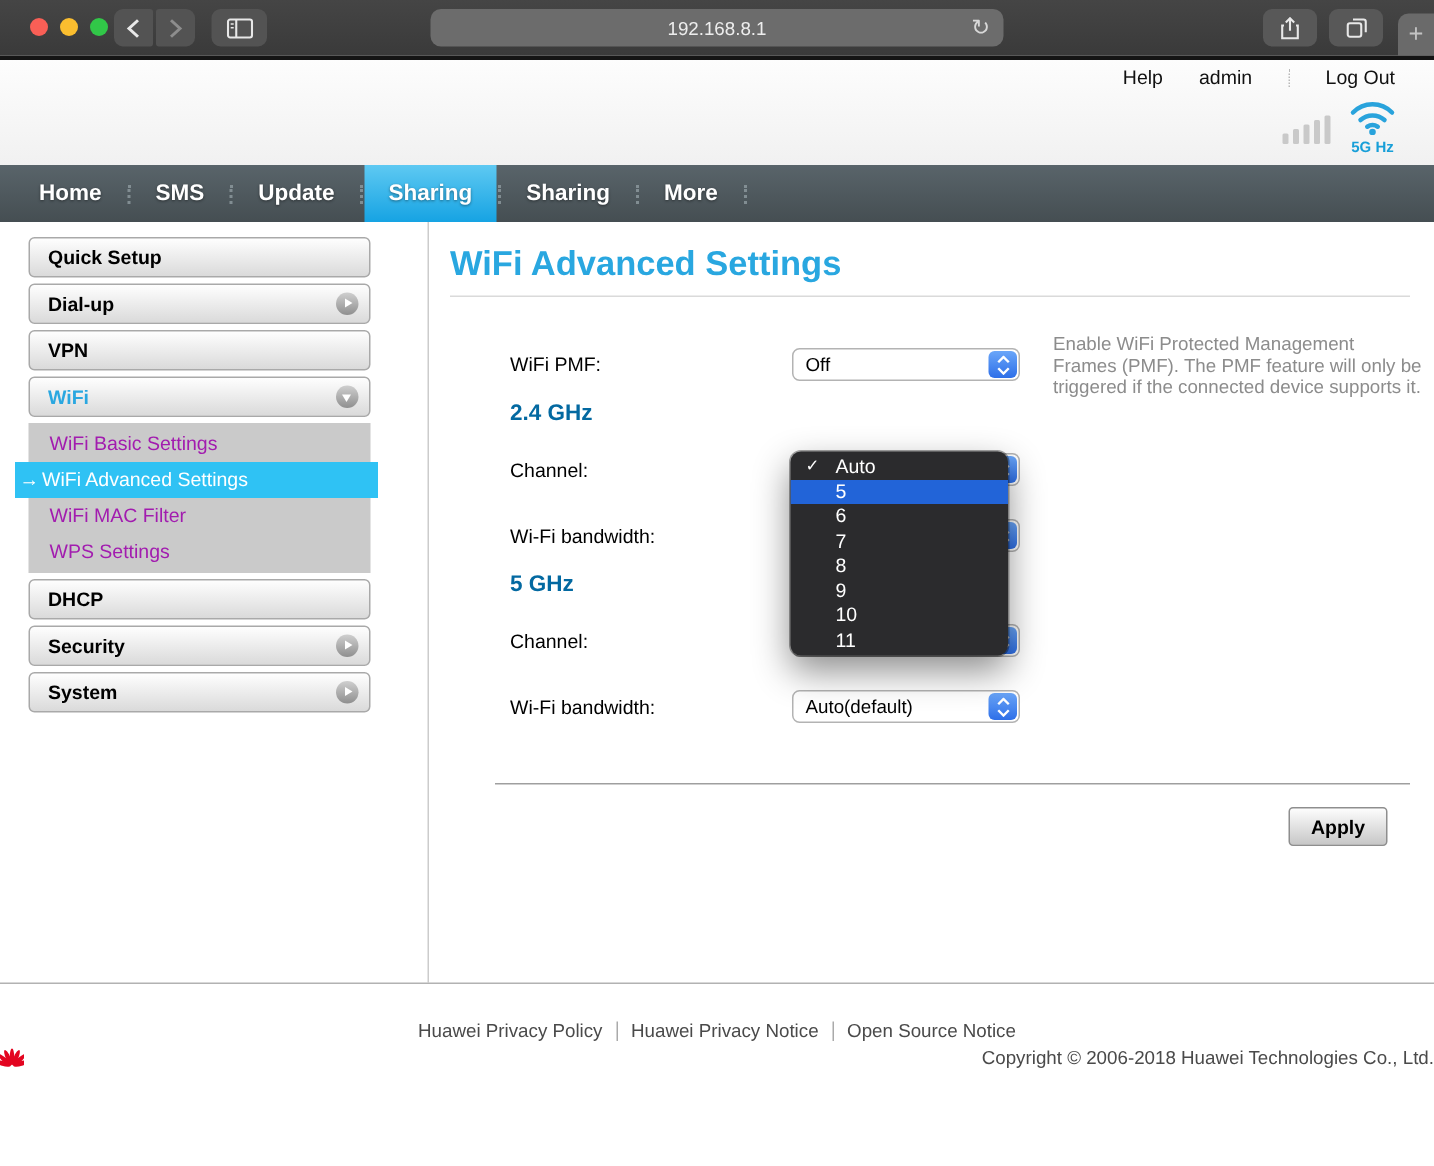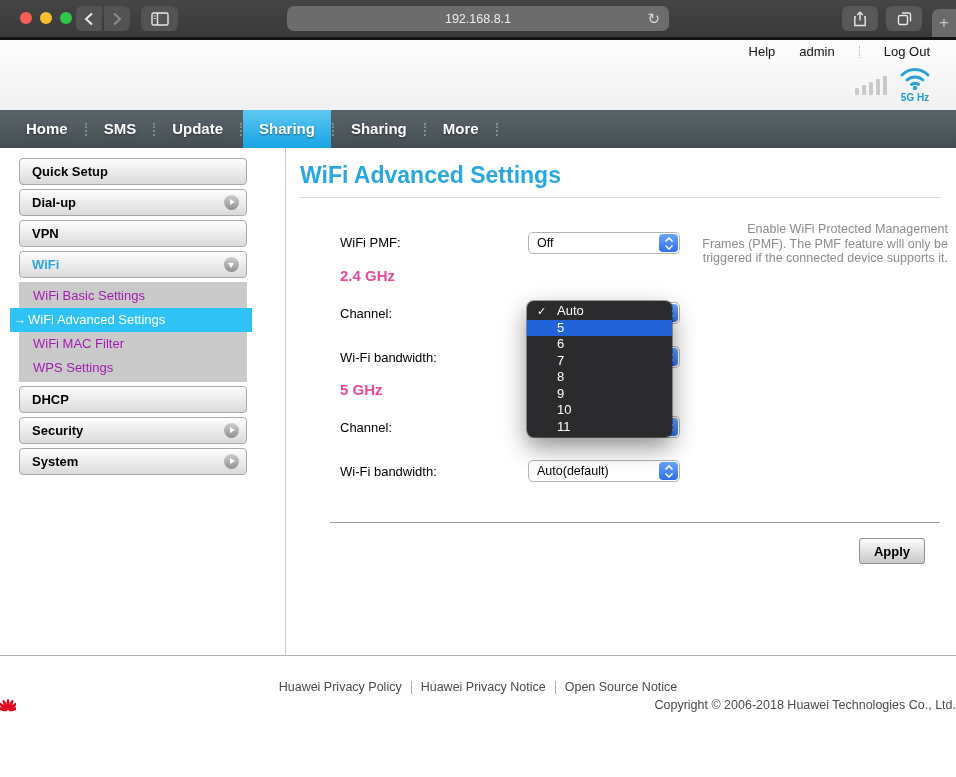"Enable WiFi Protected Management Frames" .desc { text-align: right -> none }
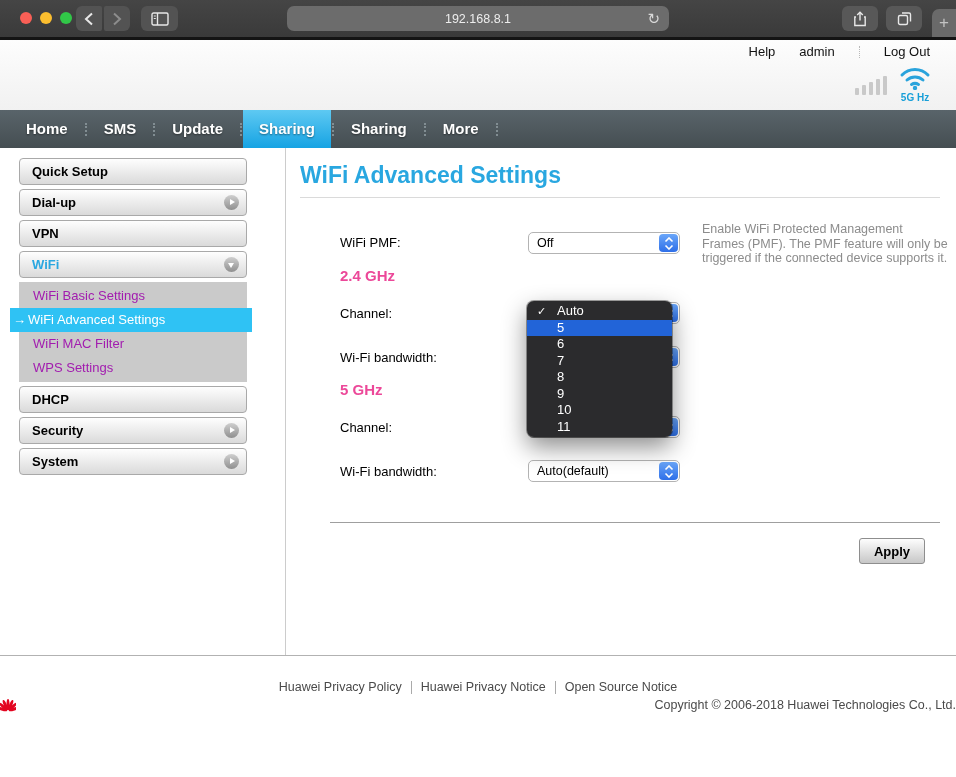"2.4 GHz" .fheading { color: #ec4899 -> #0369a1 }
